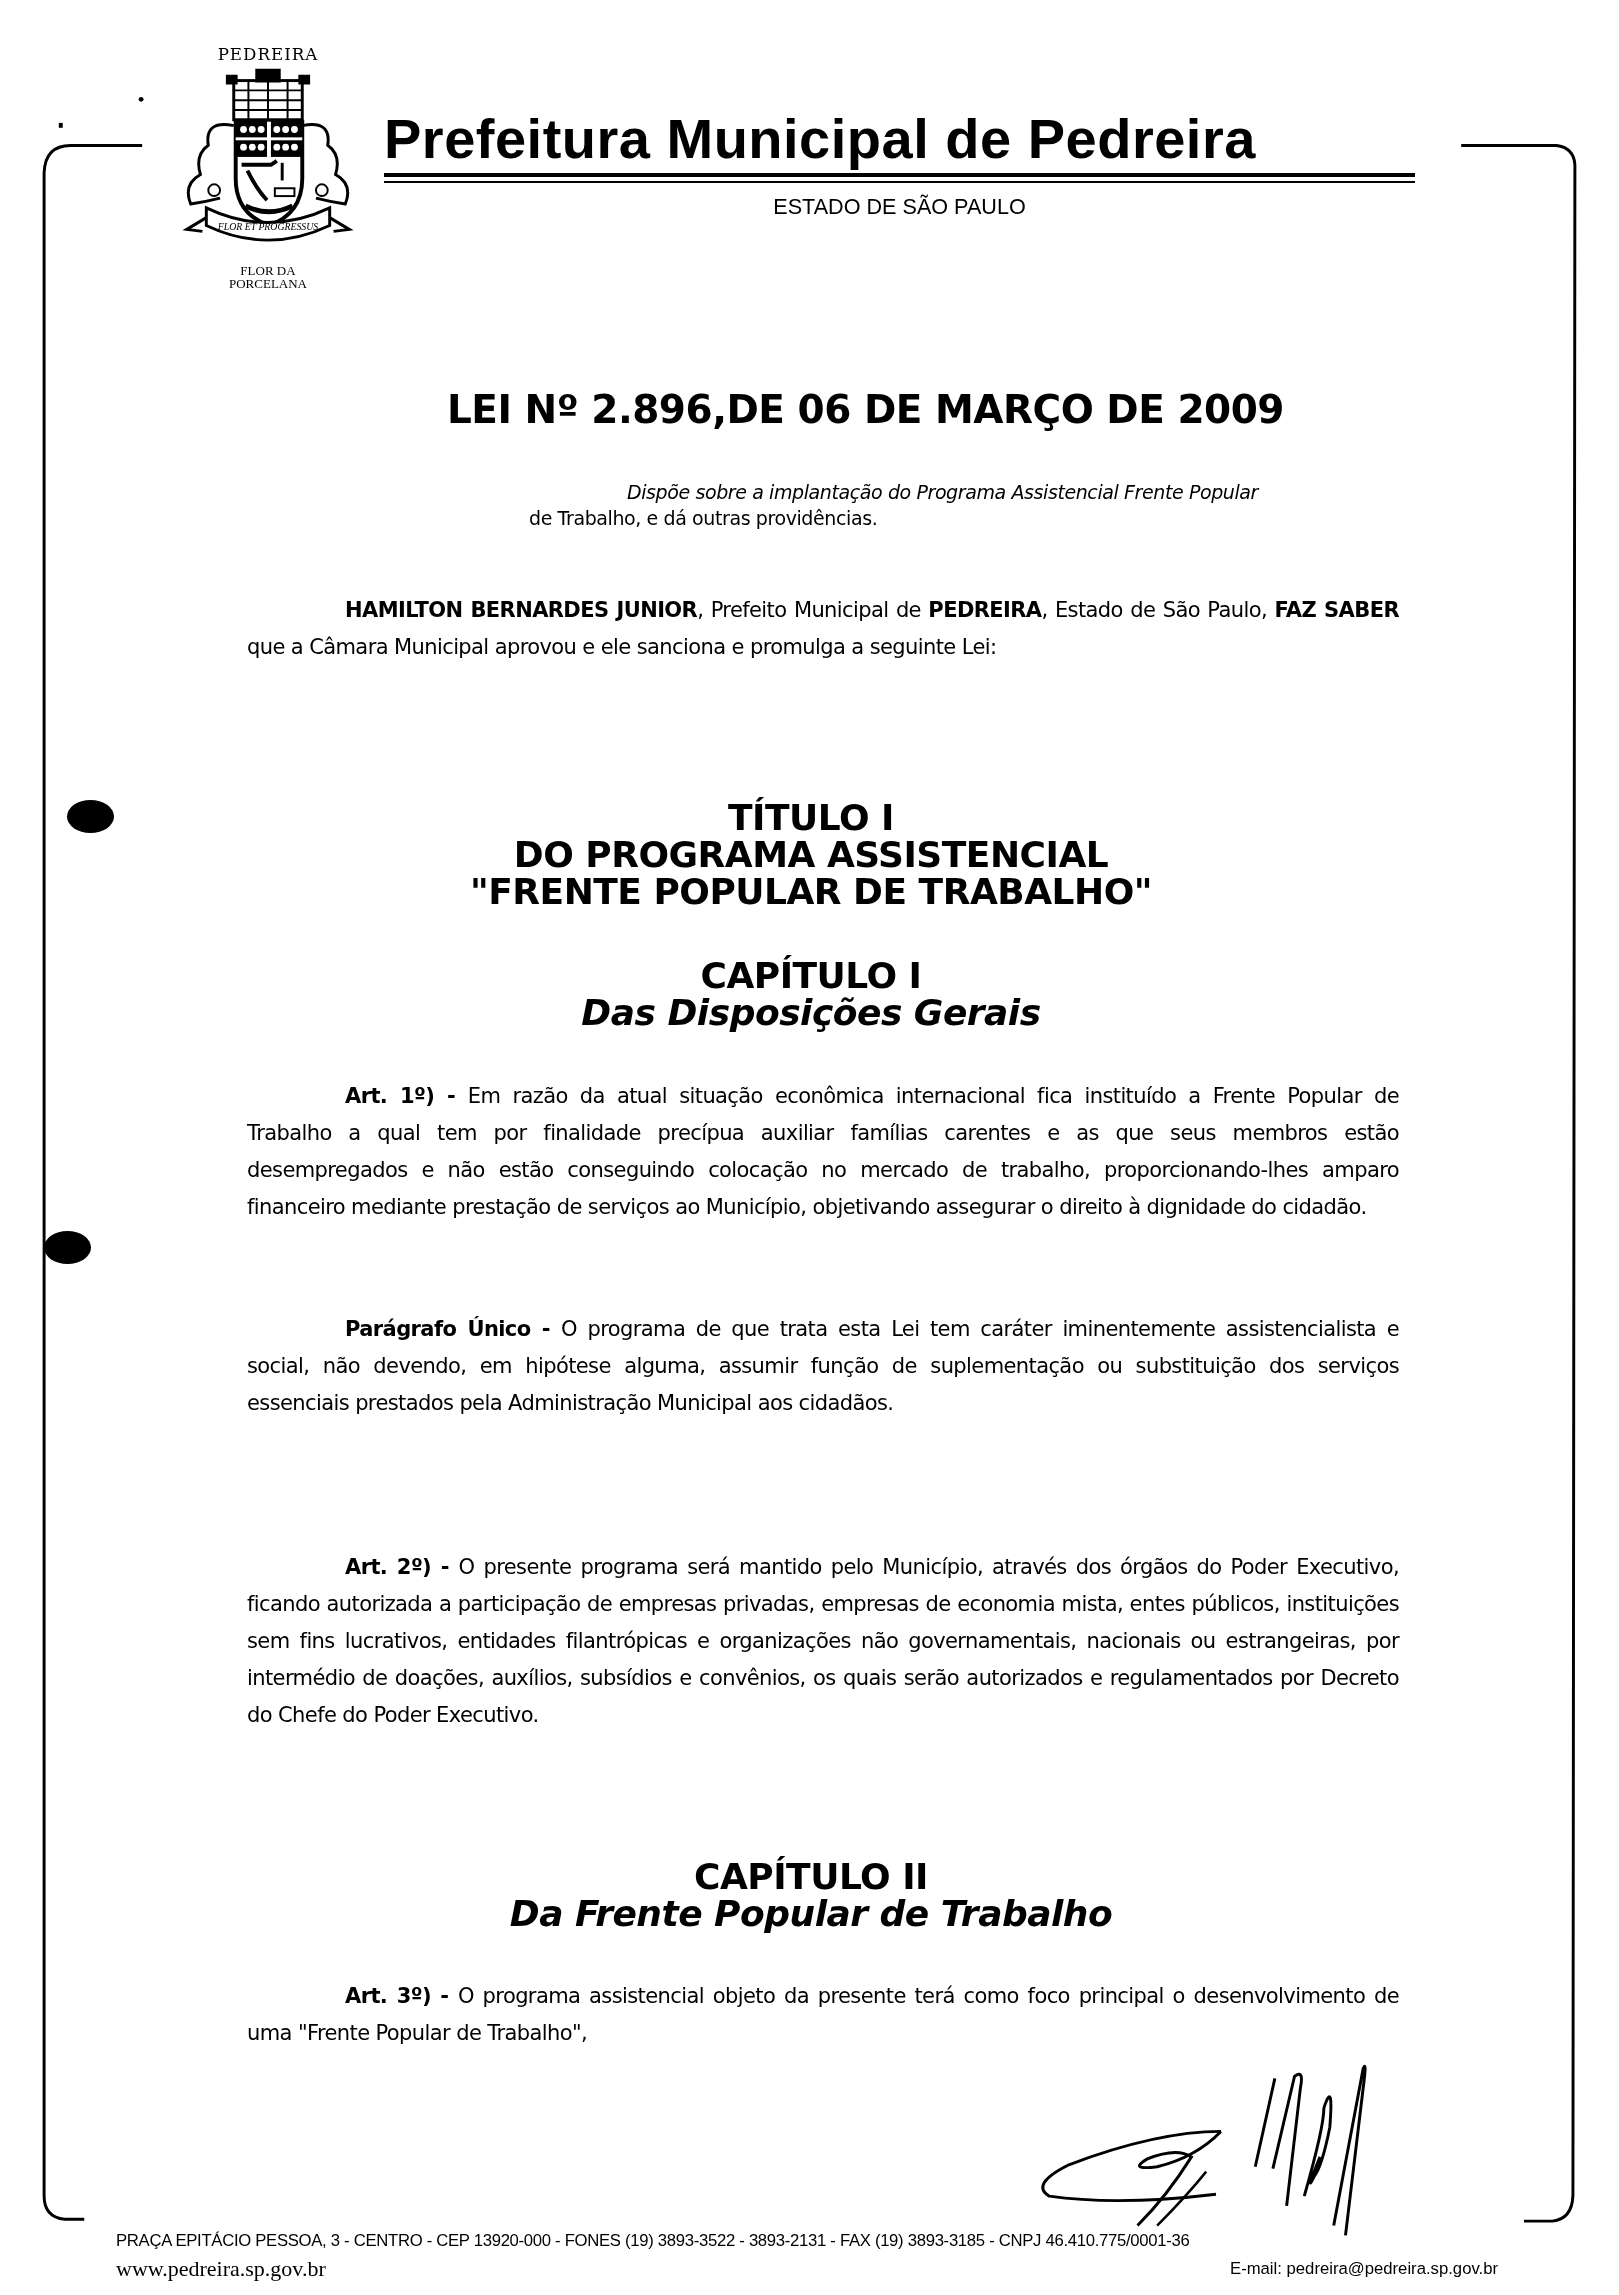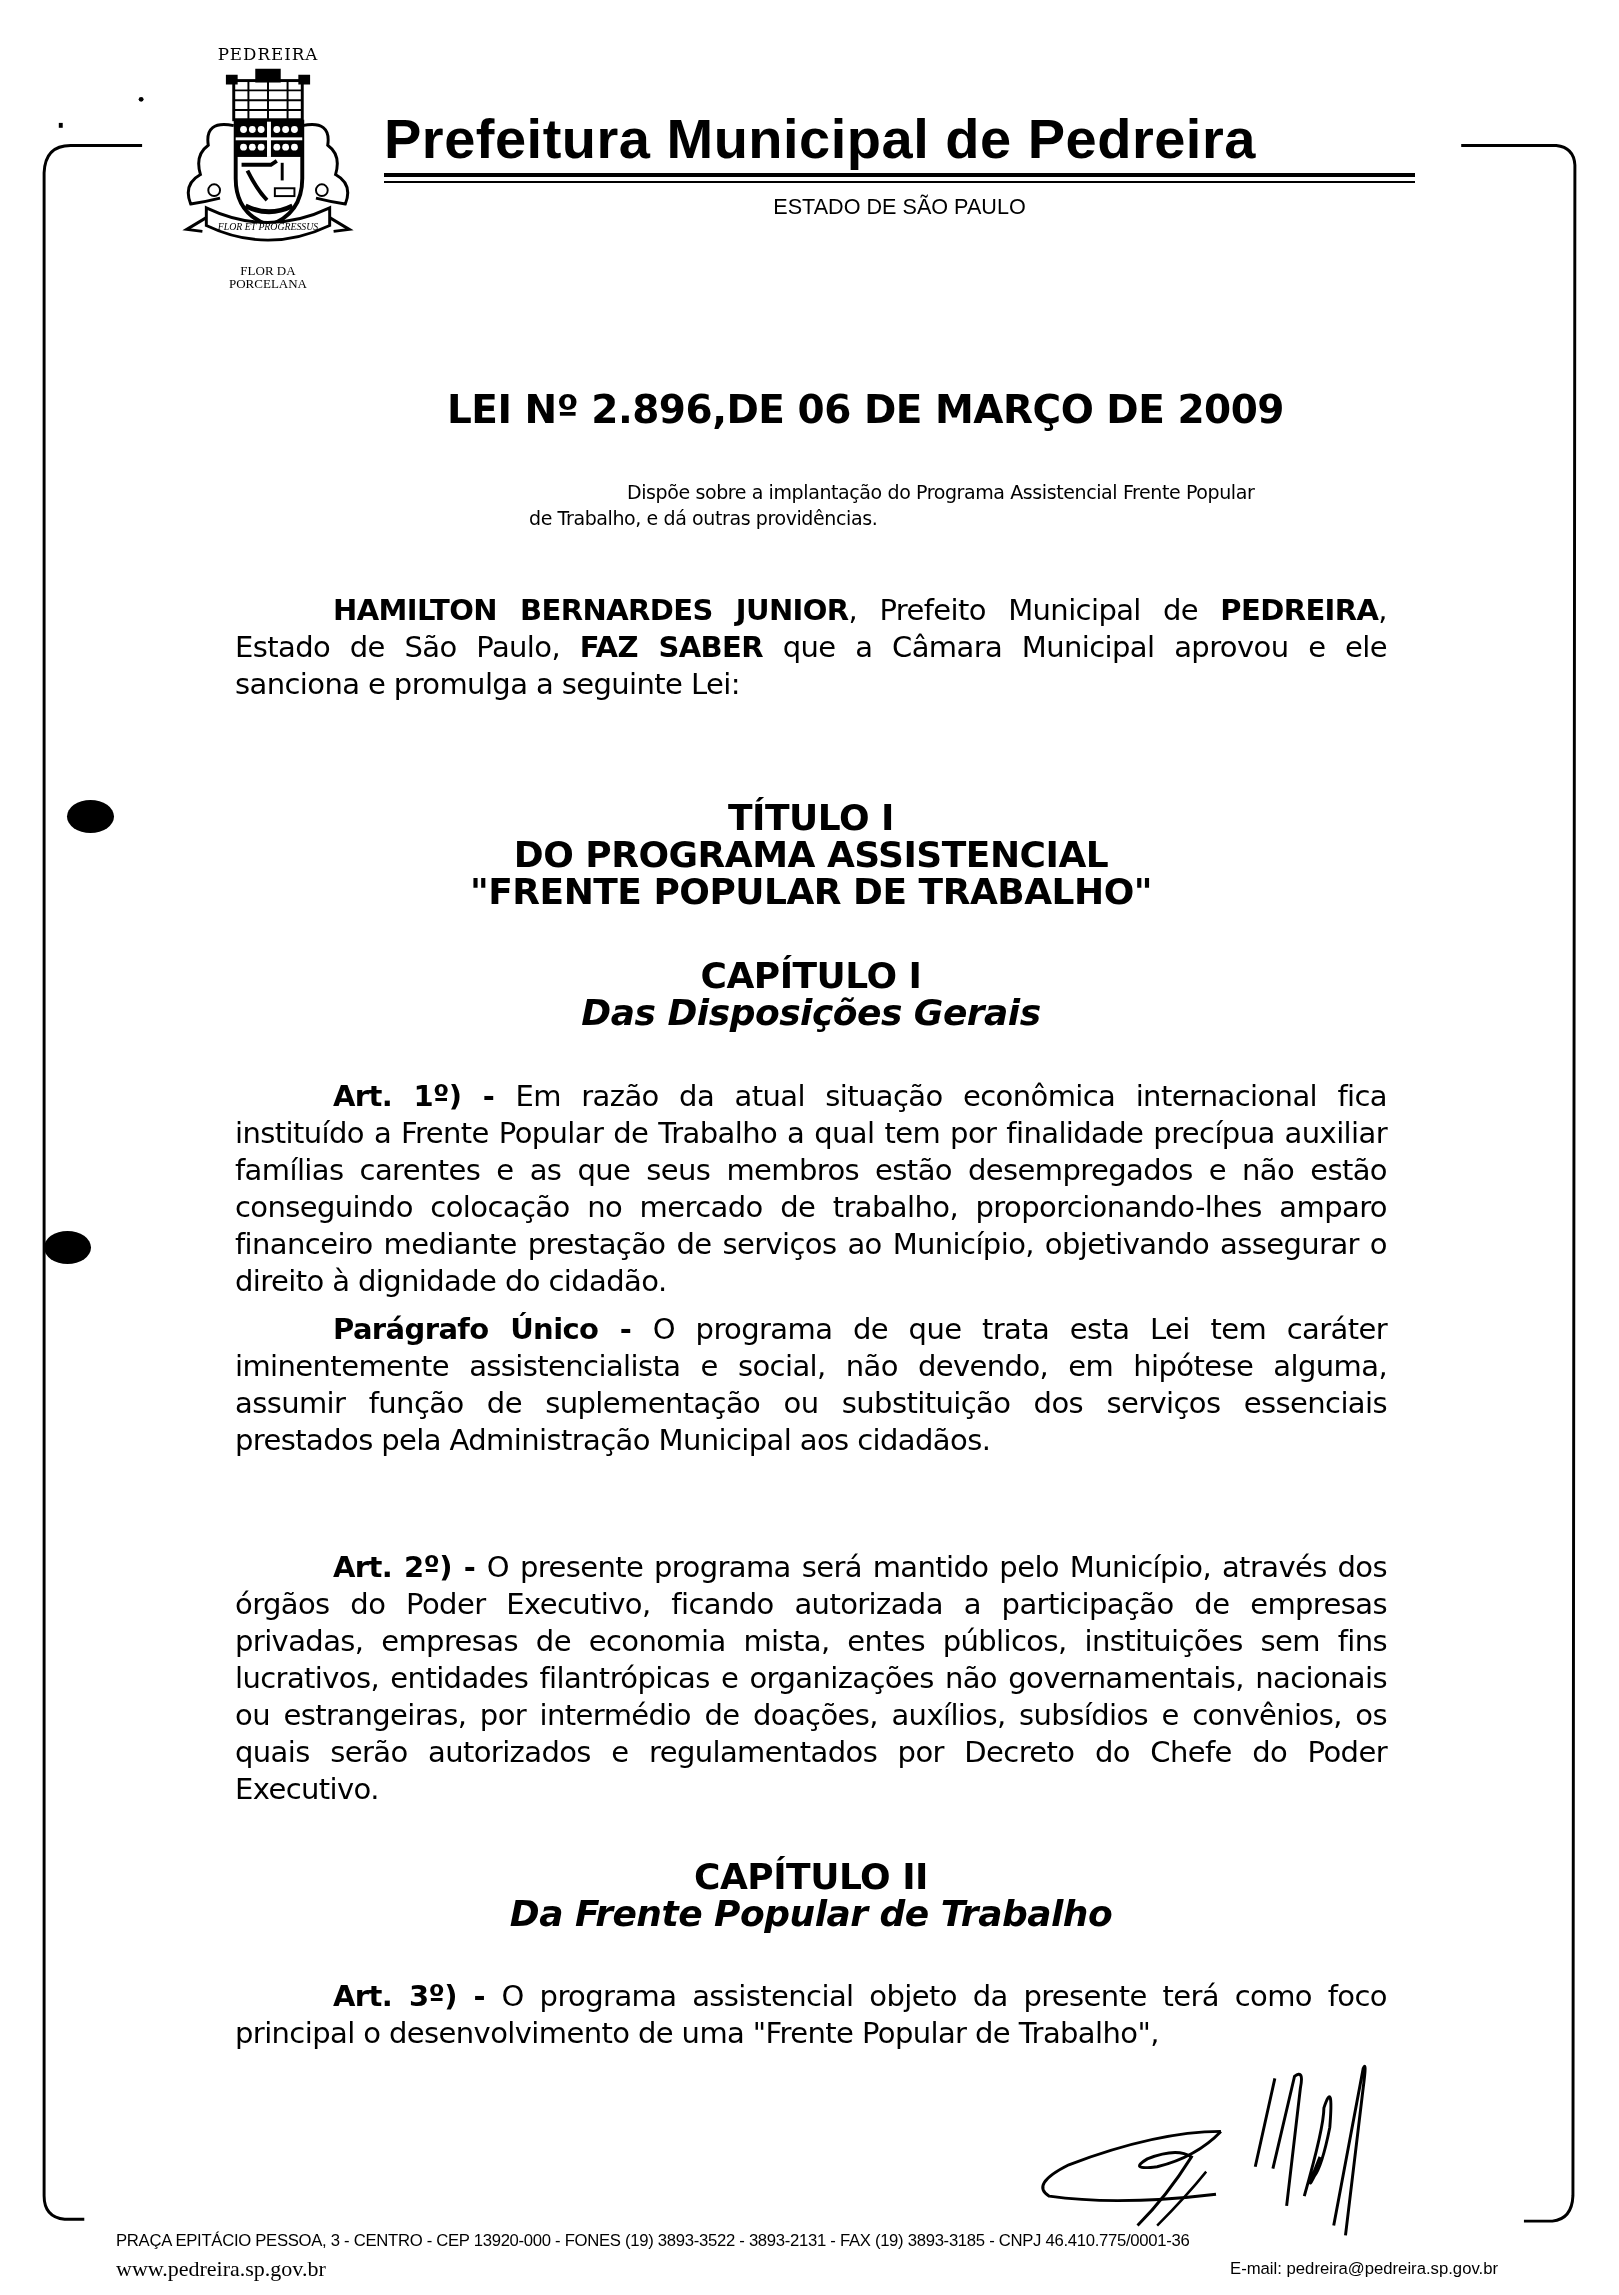"Dispõe sobre a implantação do" .ementa .l1 { font-style: none -> italic }
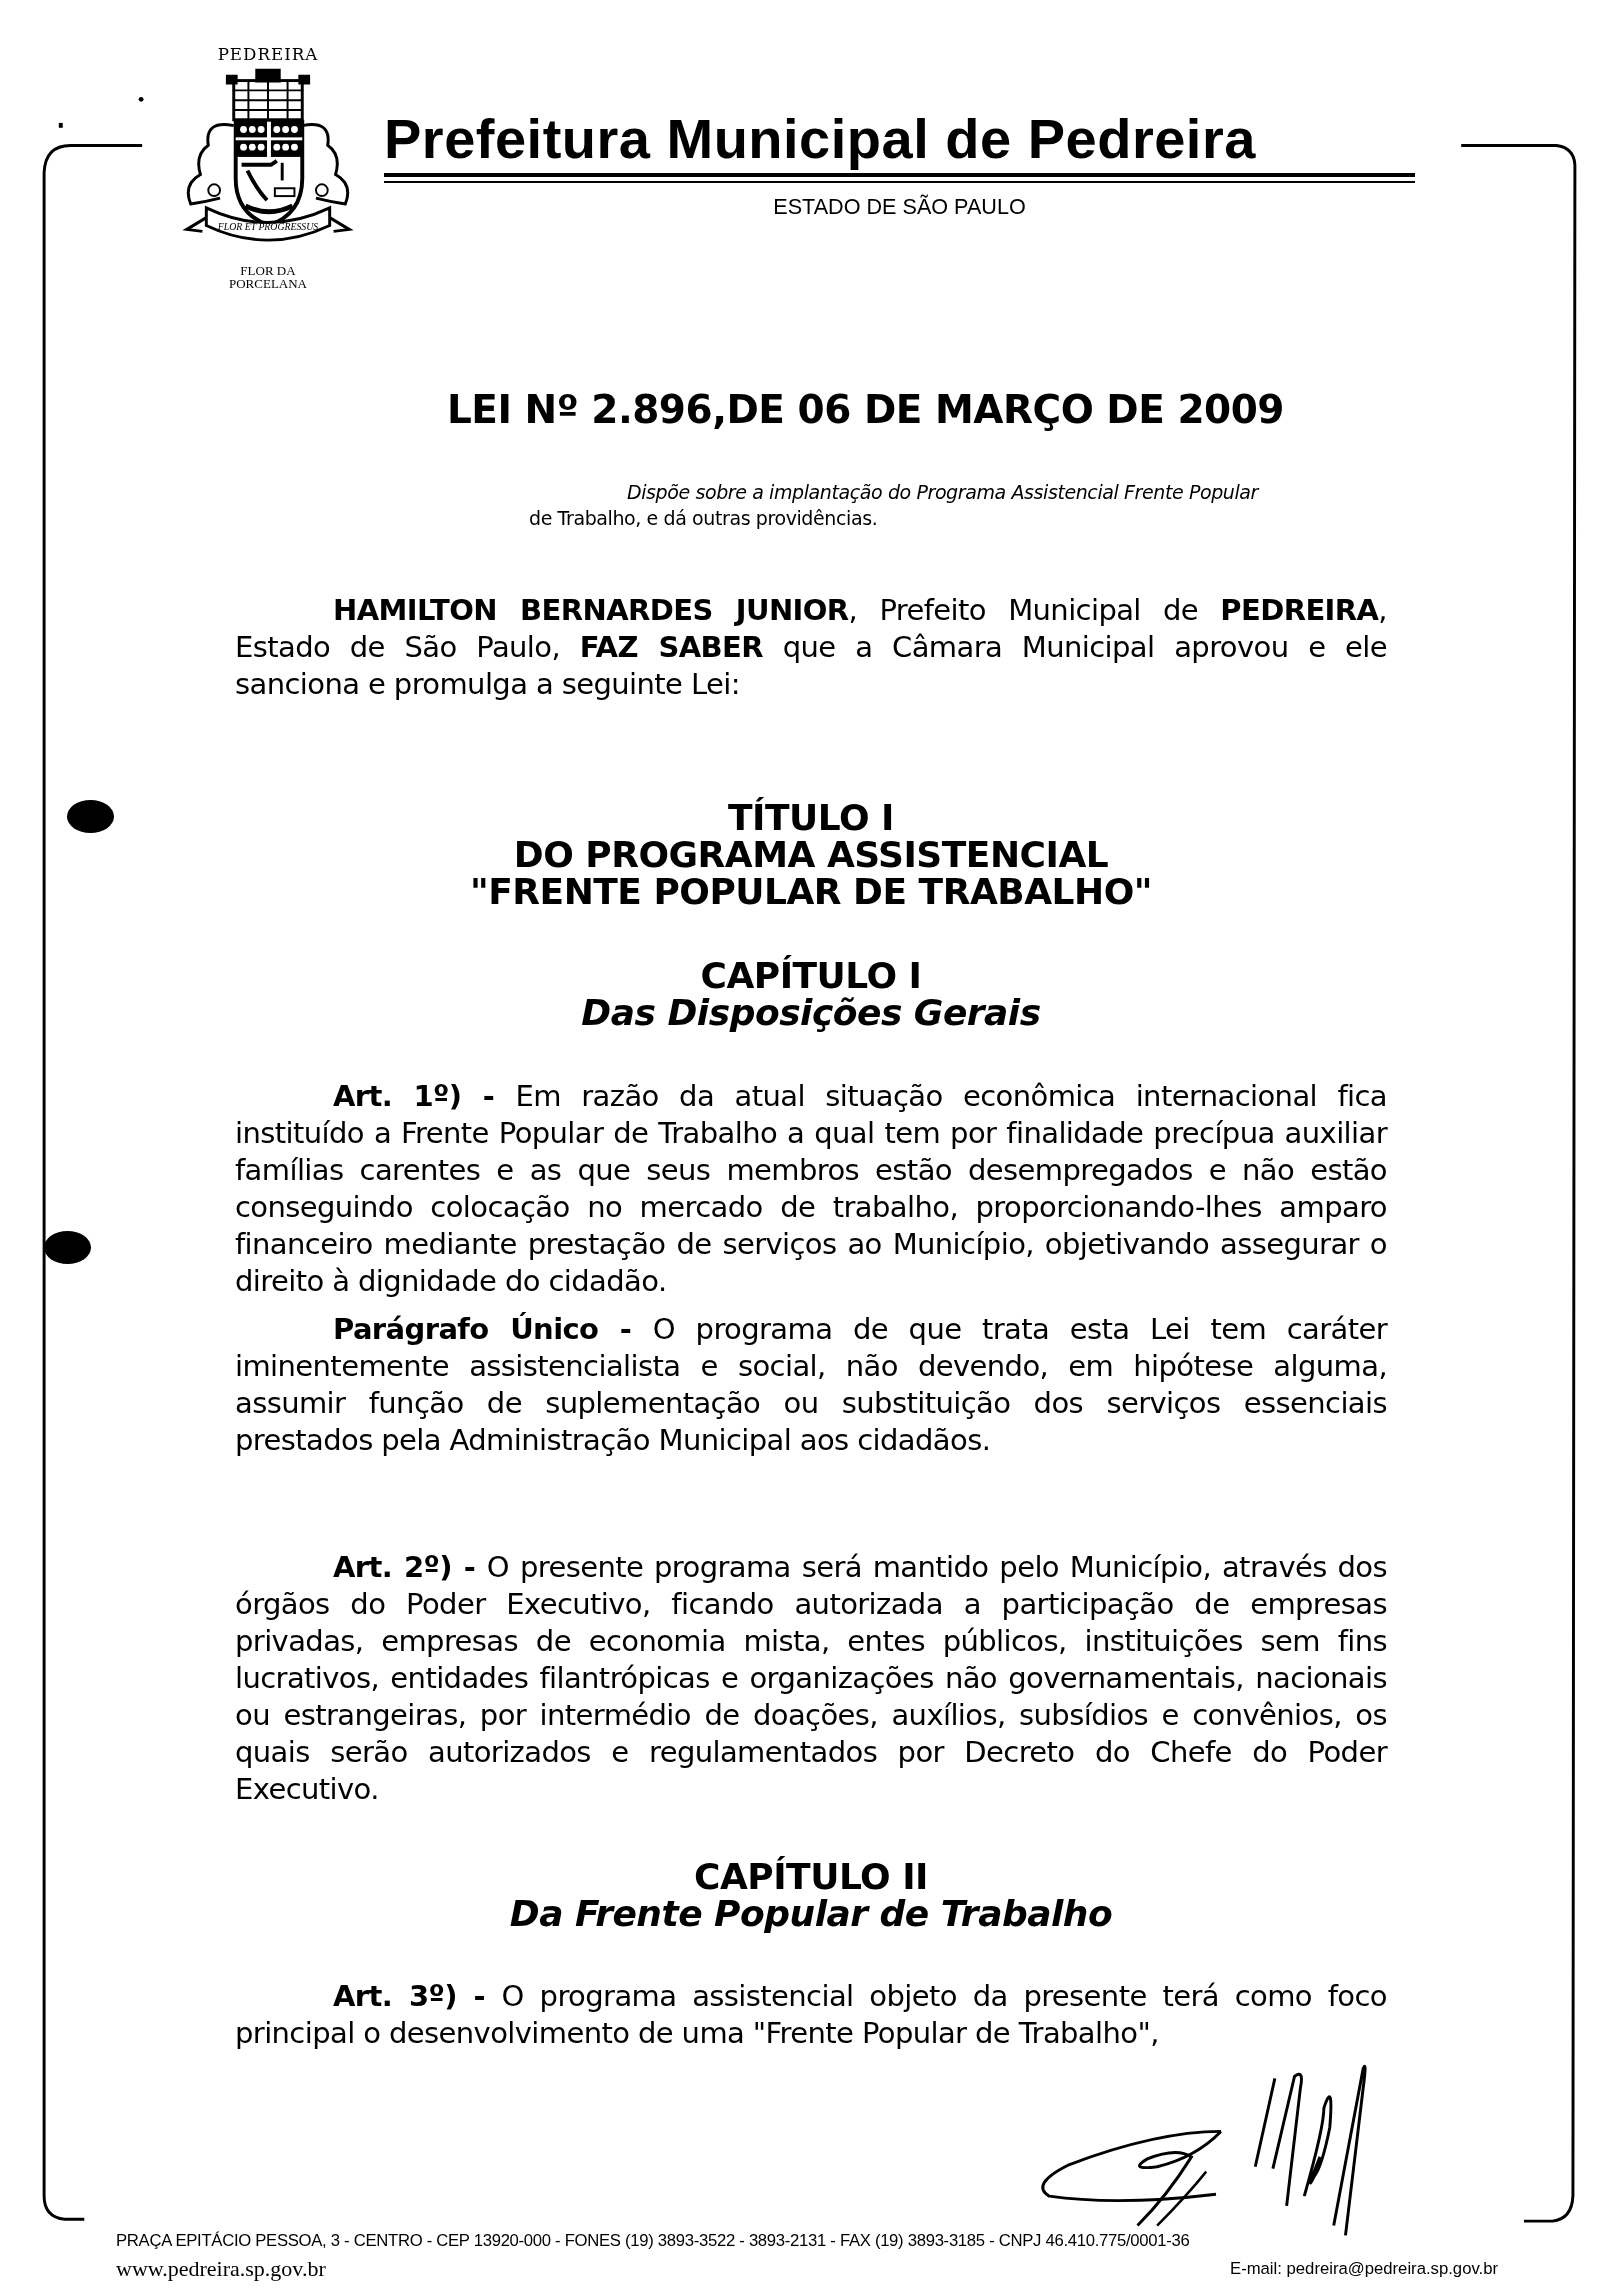"HAMILTON BERNARDES JUNIOR, Prefeito" .body-text { font-size: 29px -> 21px; margin-left: none -> 12px }
